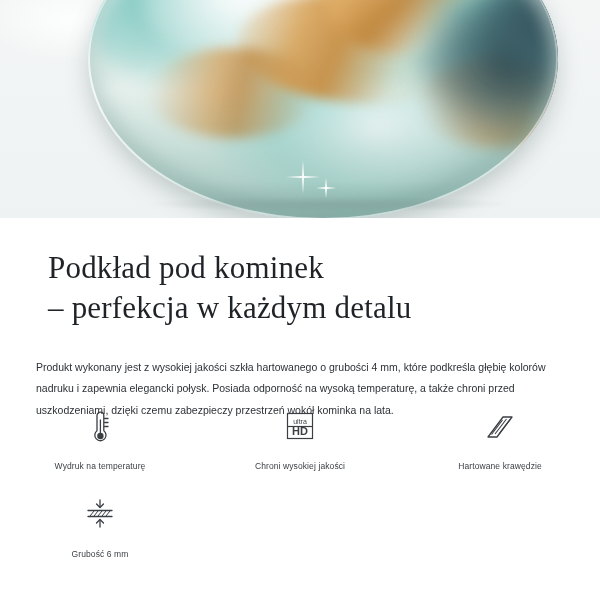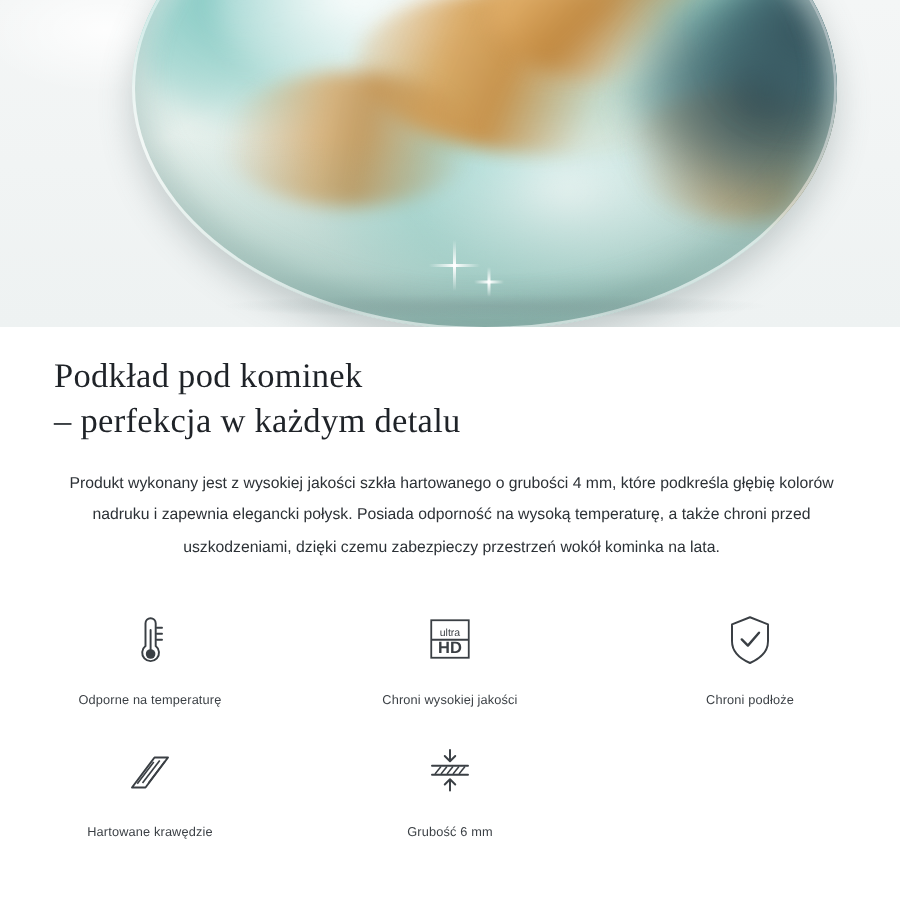"Podkład pod kominek" .headline { font-size: 23px -> 31px; margin: 0 -> 12px }
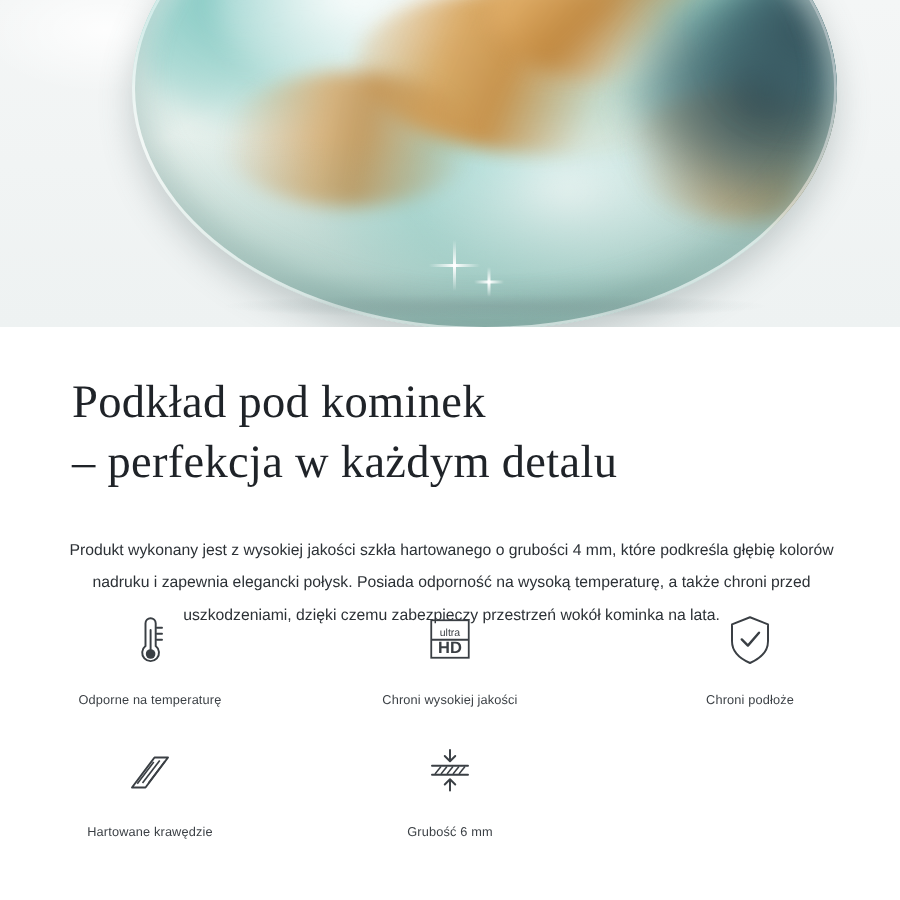"Produkt wykonany jest z wysokiej" .body-copy { text-align: center -> none }
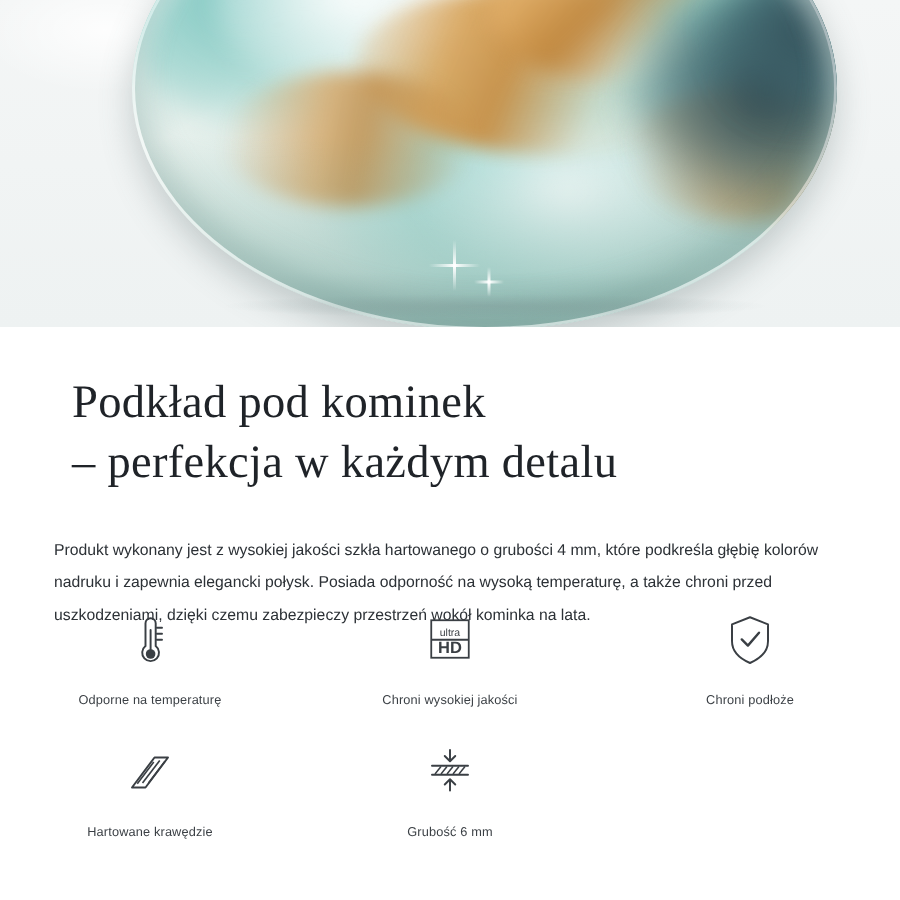"Odporne na temperaturę" div.feature-label { text: Odporne -> Wydruk }
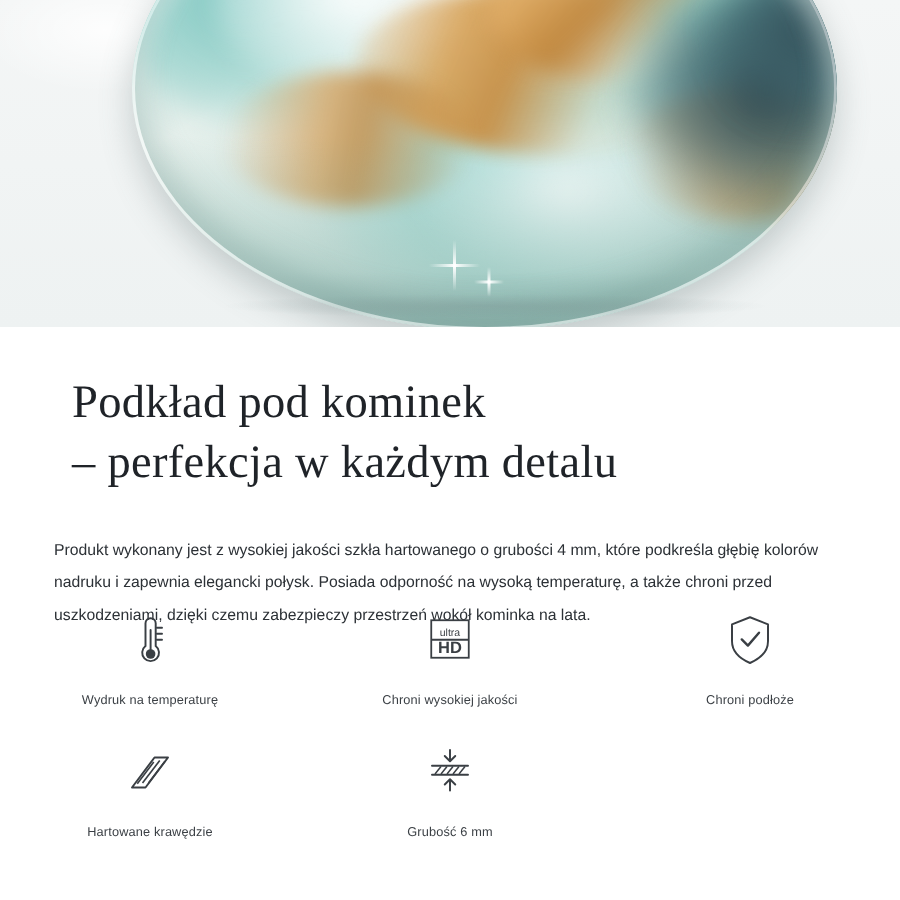"Chroni podłoże" div.feature { html: <div> <div> <svg> <path></path> <path></path> </svg> </div> <div>Chroni podłoże</div> </div> -> none }
